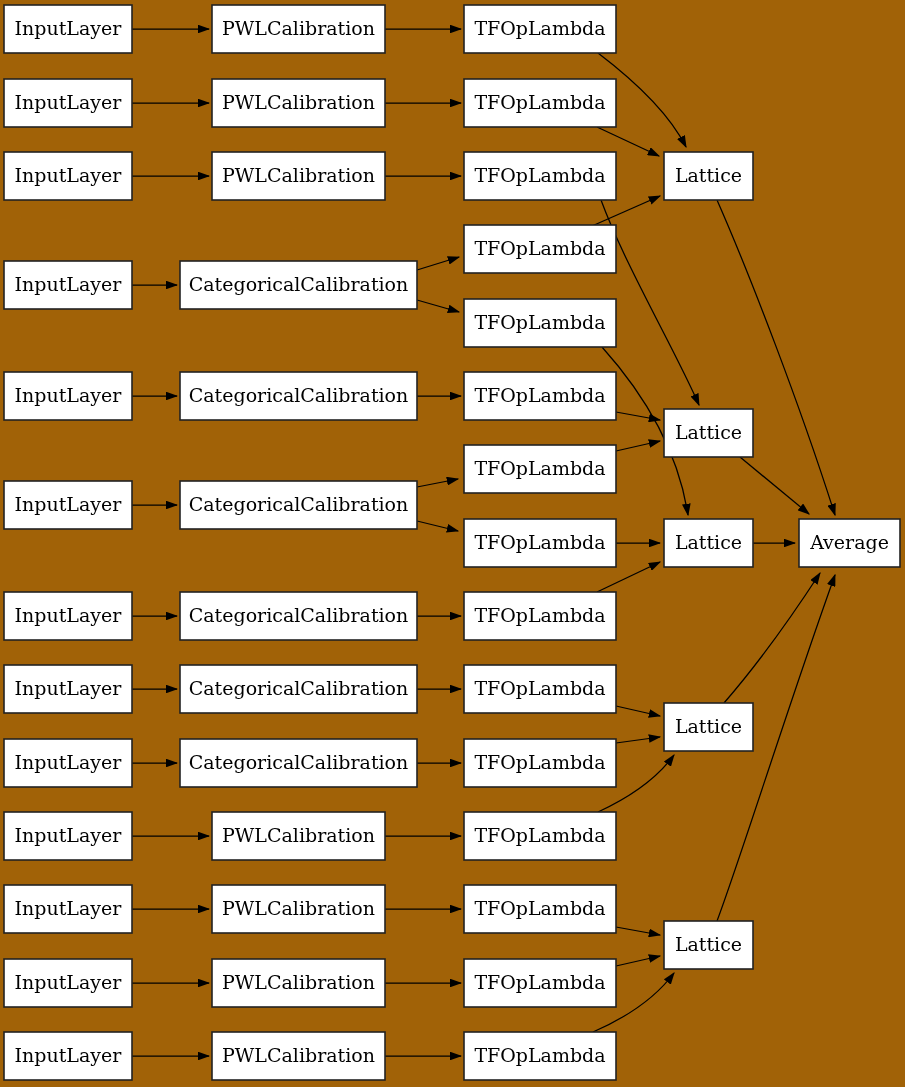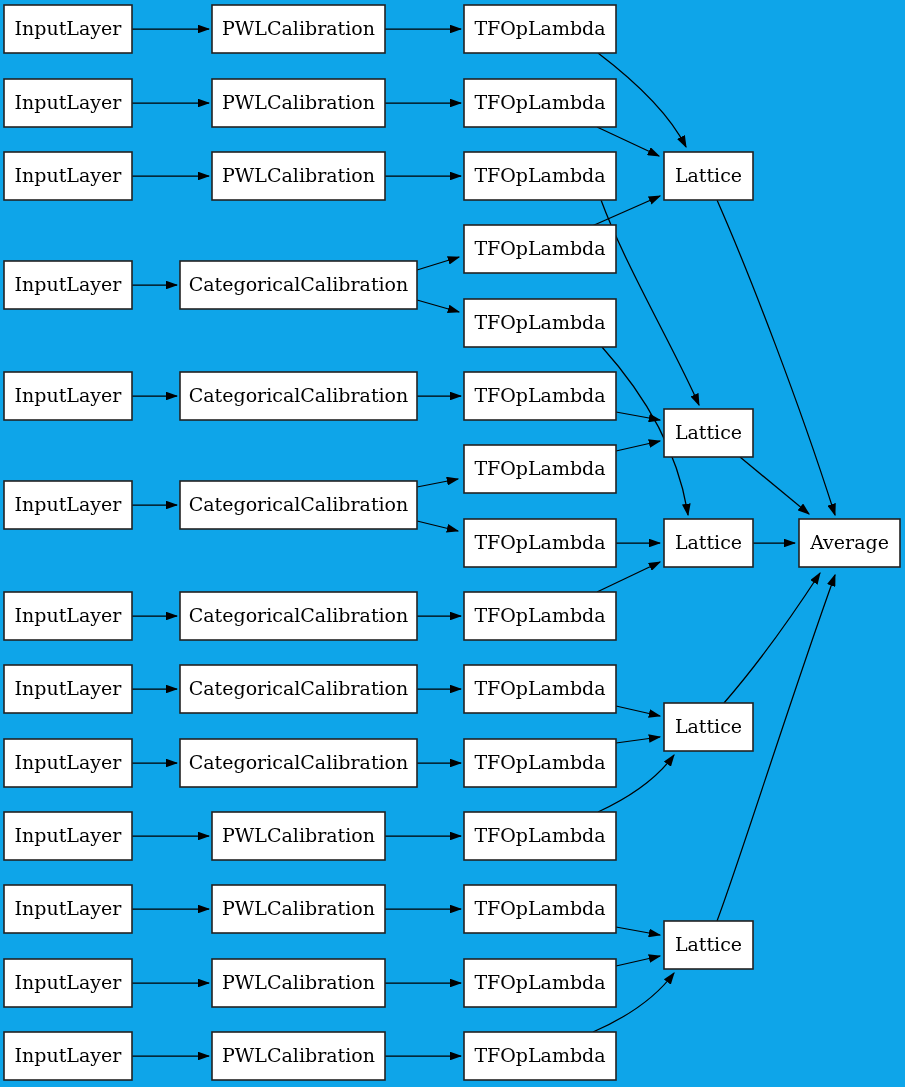"InputLayer" .canvas { background: #0ea5e9 -> #a16207 }
